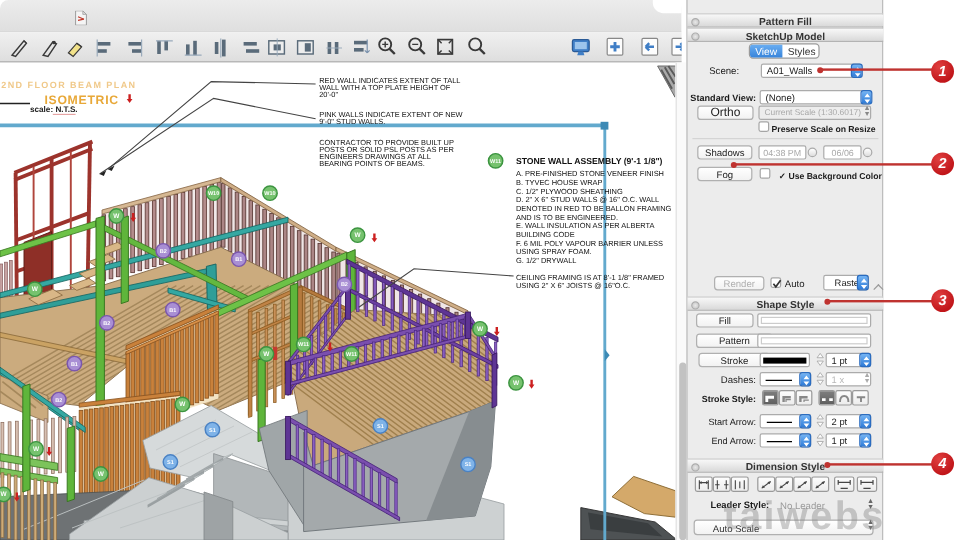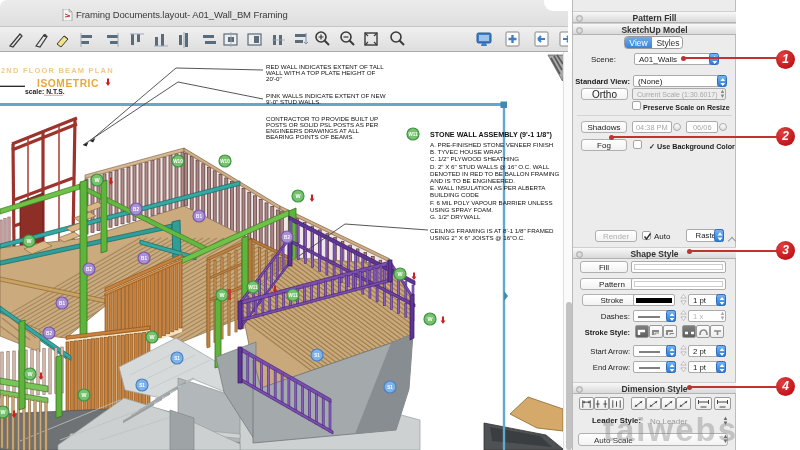"Framing Documents.layout- A01_Wall_BM" div { html: <div>Framing Documents.layout- A01_Wall_BM Framing</div> -> none }
